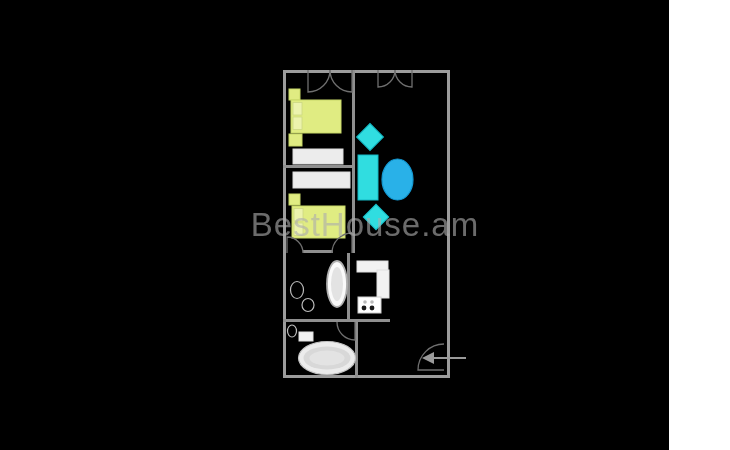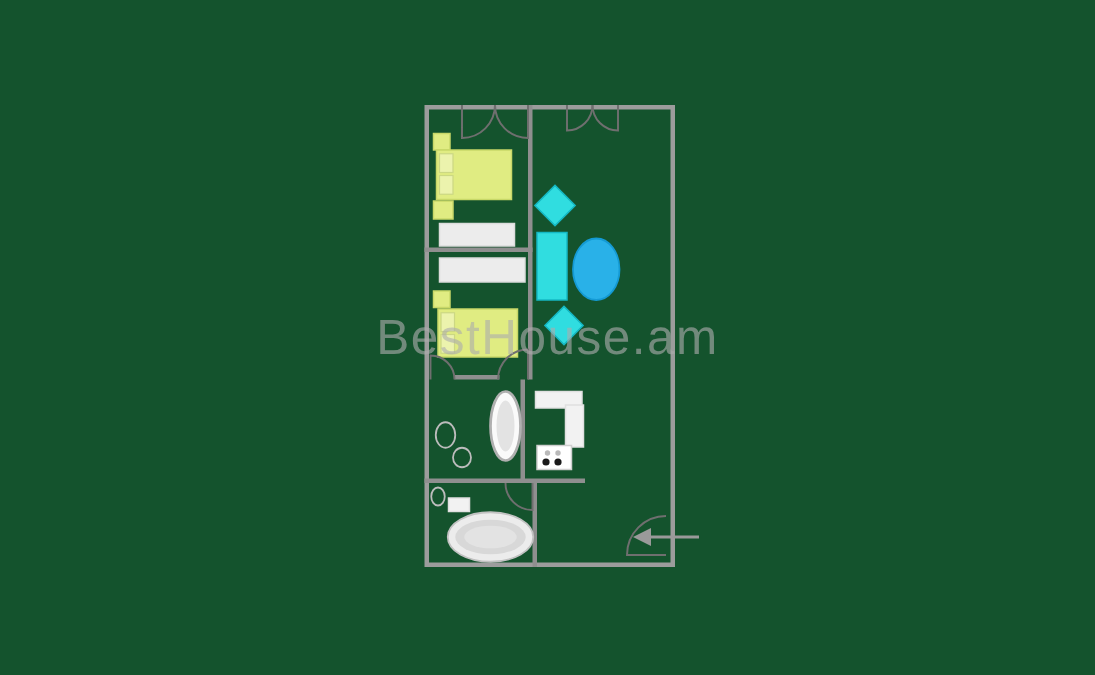"BestHouse.am" .canvas { background: #14532d -> #000000; width: 730px -> 669px }
